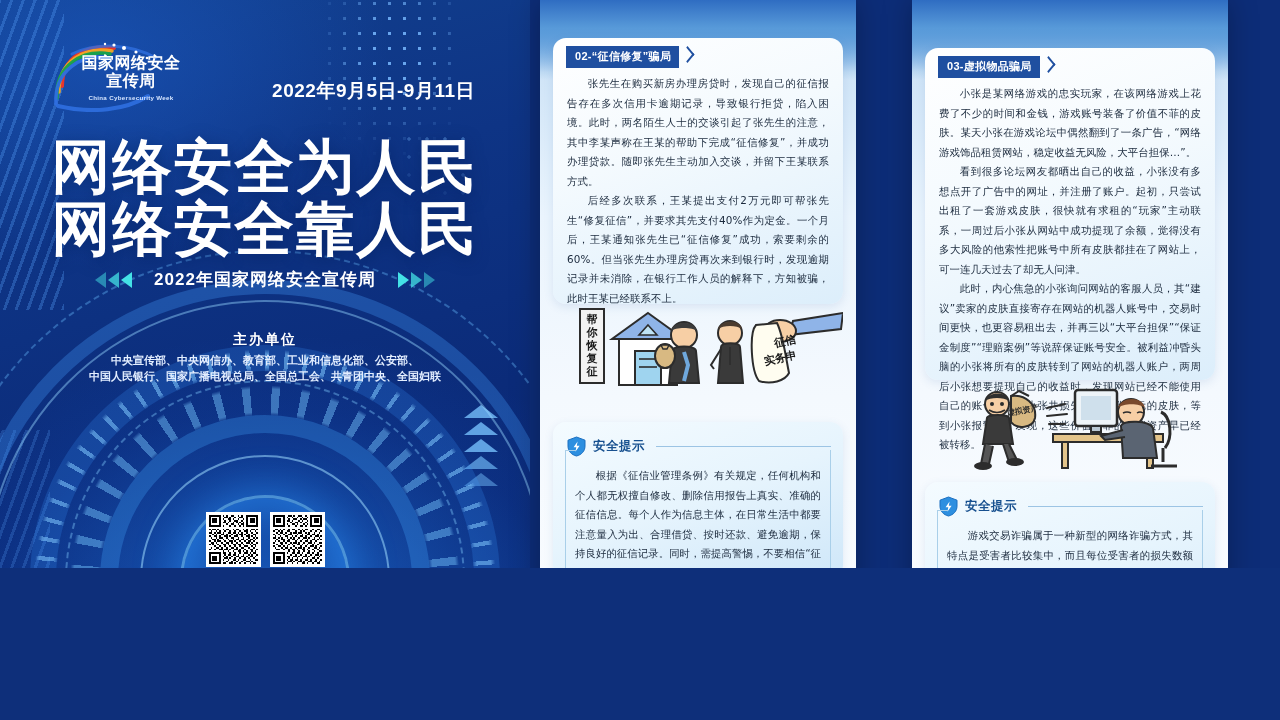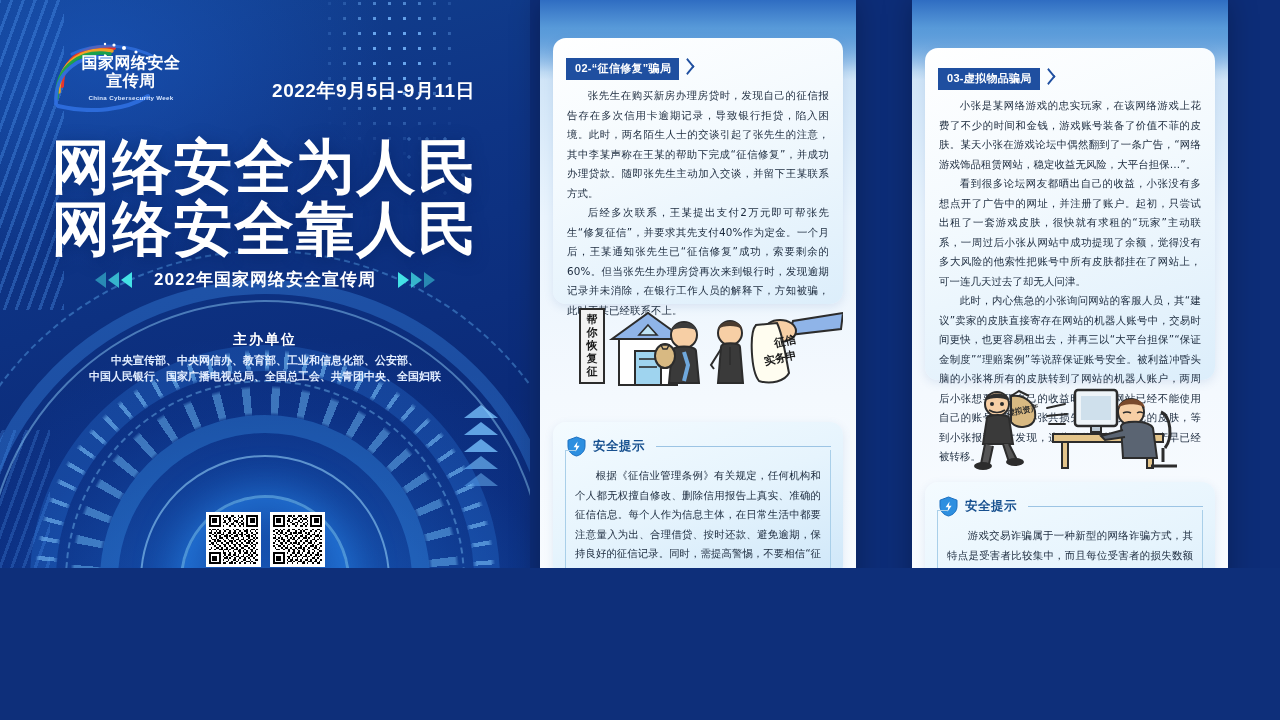"02-“征信修复”骗局" .badge { margin: 20px 0 0 13px -> 8px 0 0 13px }
